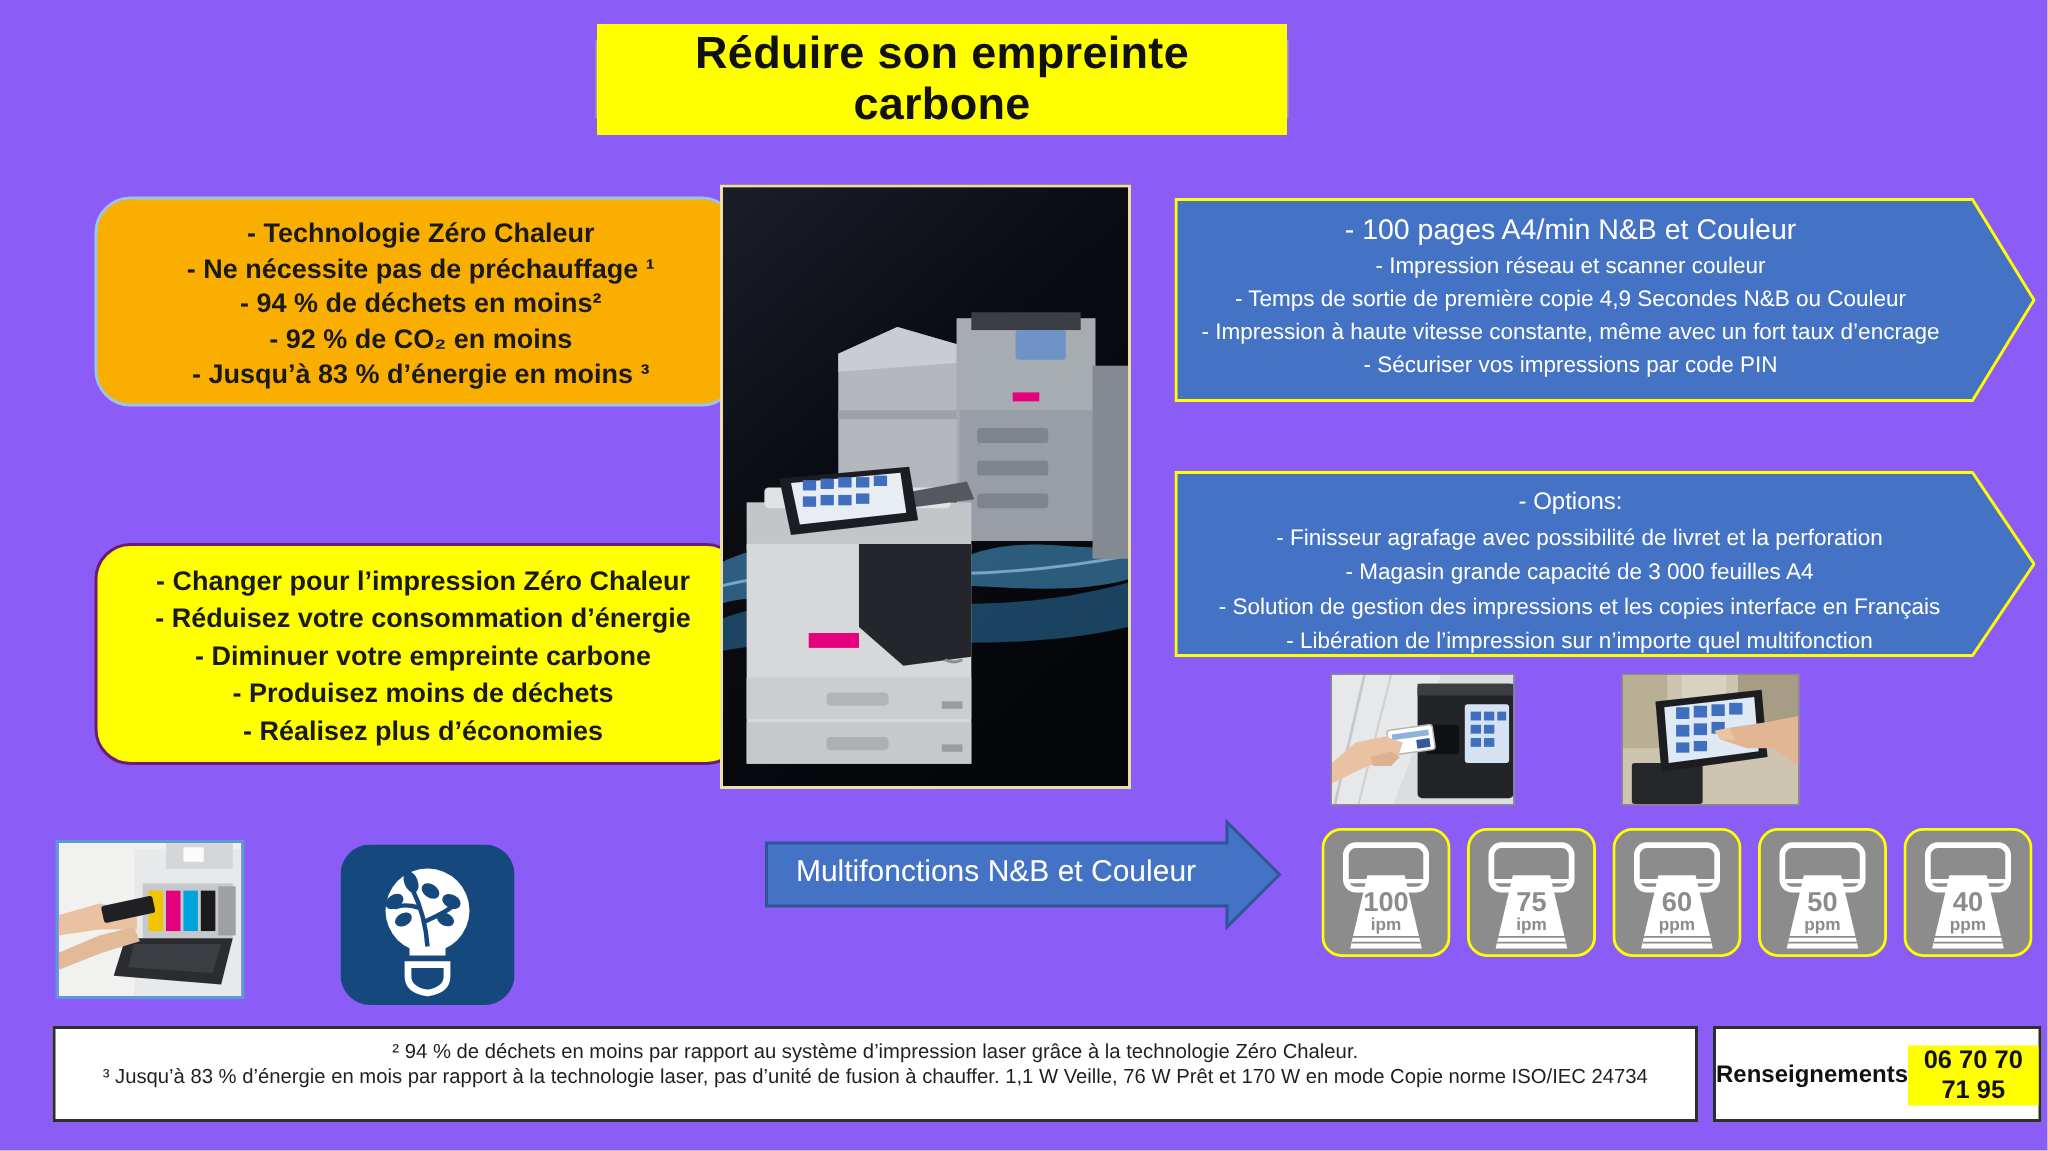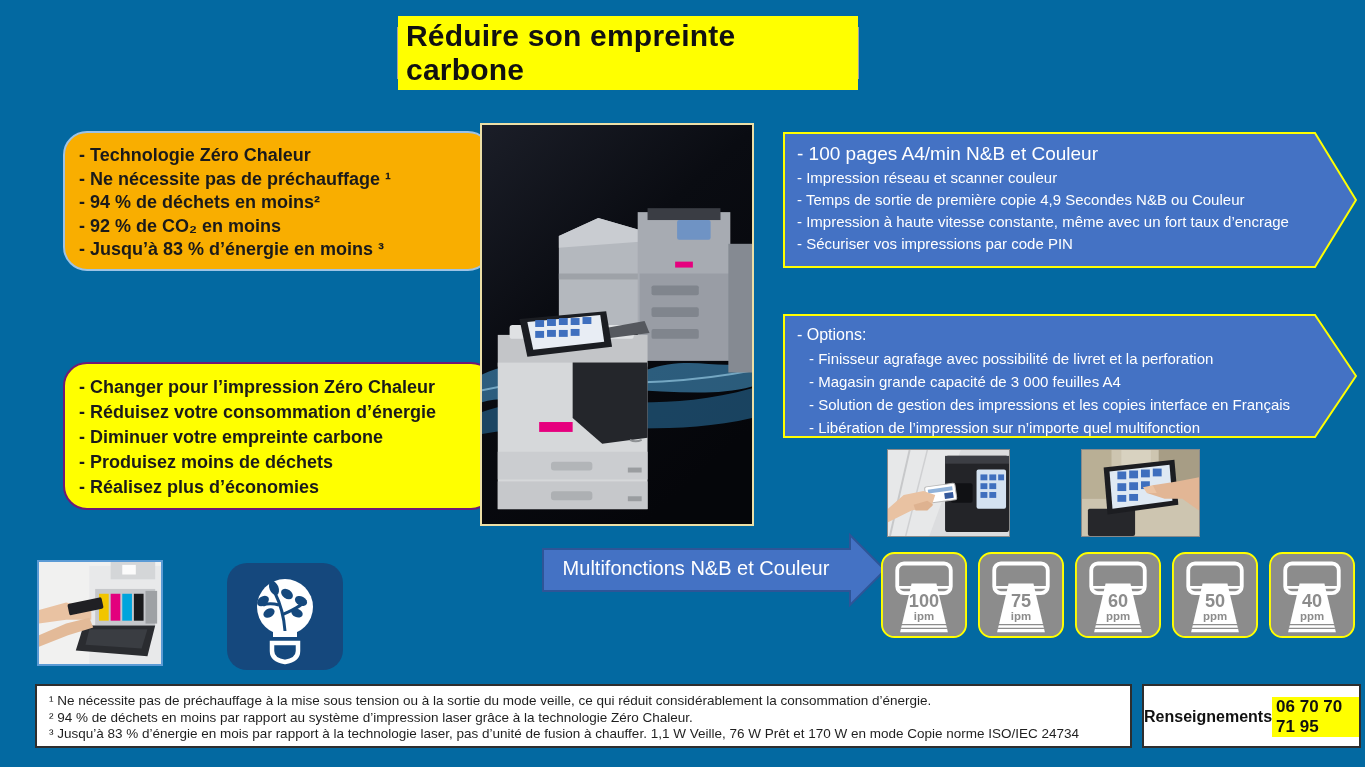"Réduire son empreinte carbone" .canvas { background: #0369a1 -> #8b5cf6; text-align: none -> center }
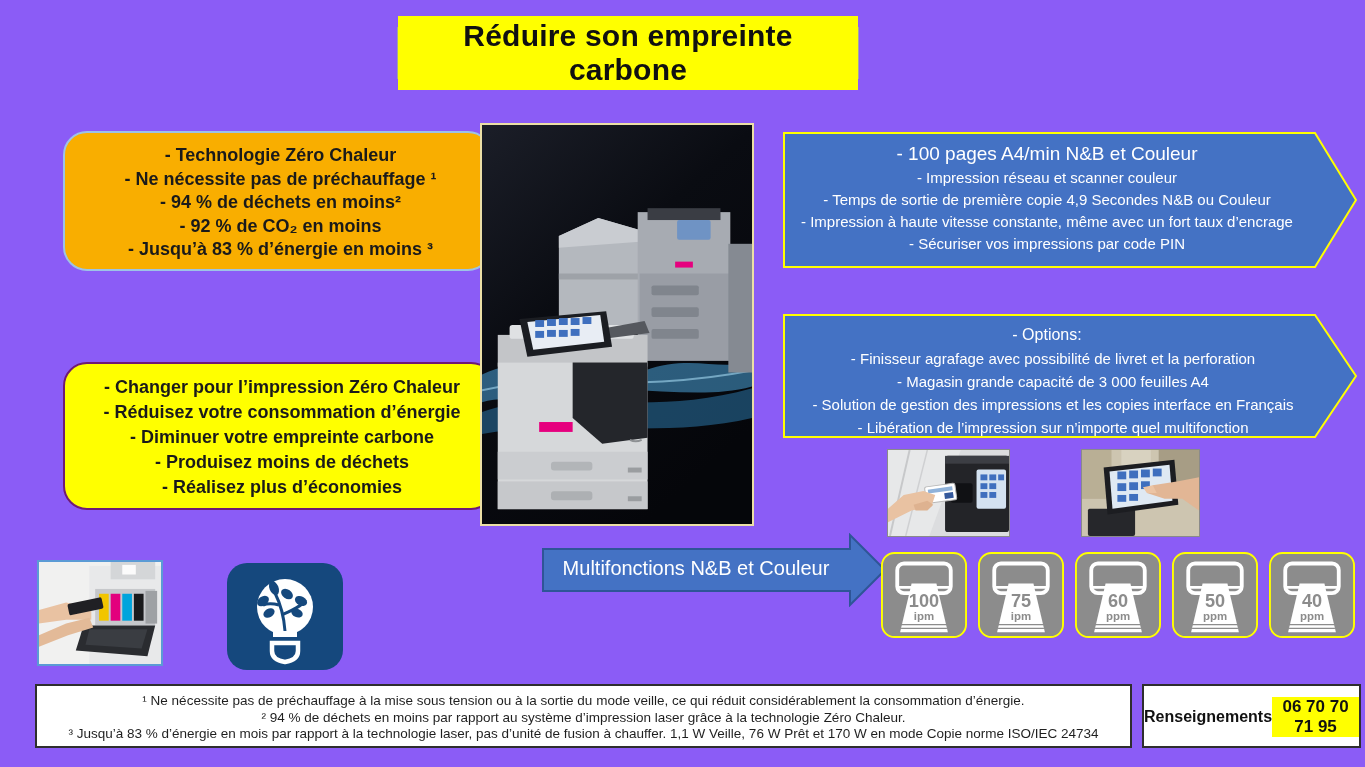"Multifonctions N&B et Couleur" .banner-arrow { margin-left: 32px -> none; top: 533px -> 546px }
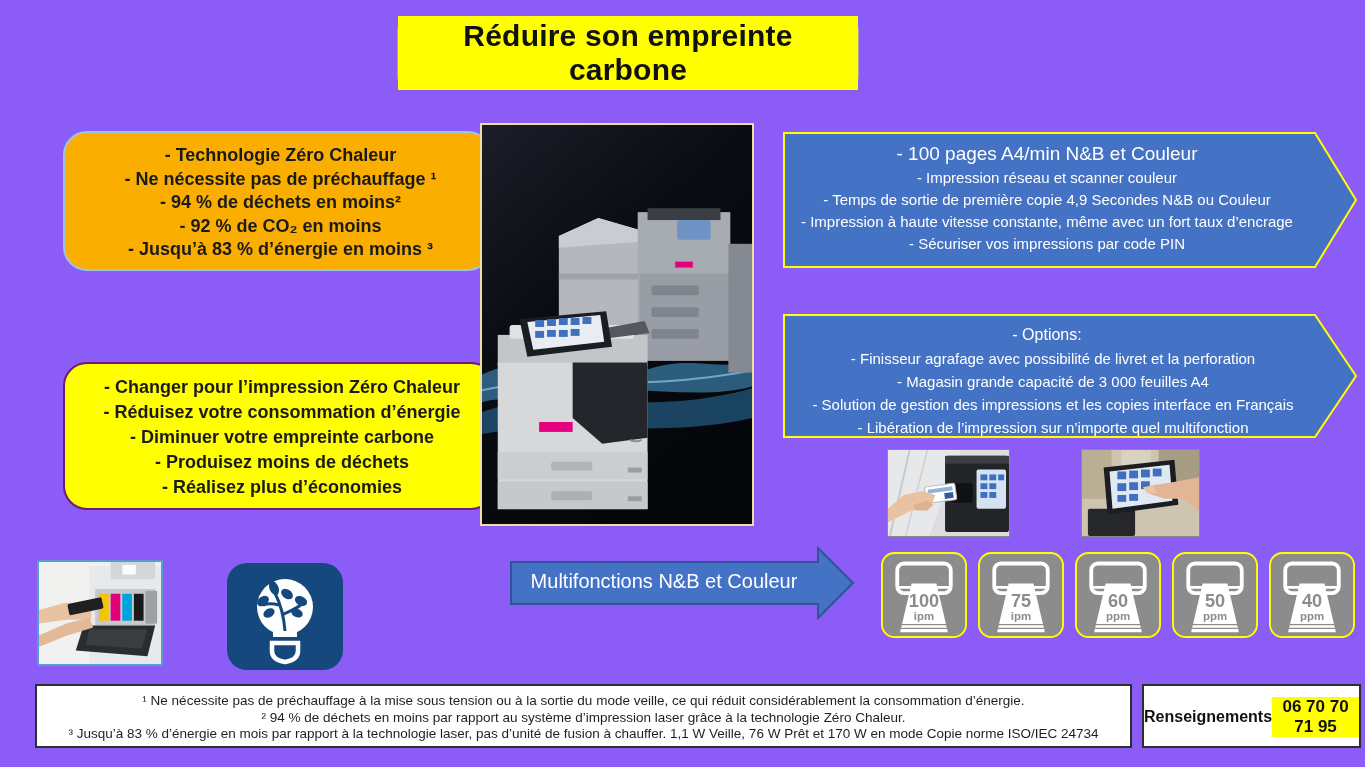"¹ Ne nécessite pas de" div.footnote-line { html: <div>¹ Ne nécessite pas de préchauffage à la mise sous tension ou à la sortie du mode veille, ce qui réduit considérablement la consommation d’énergie.</div> -> none }
